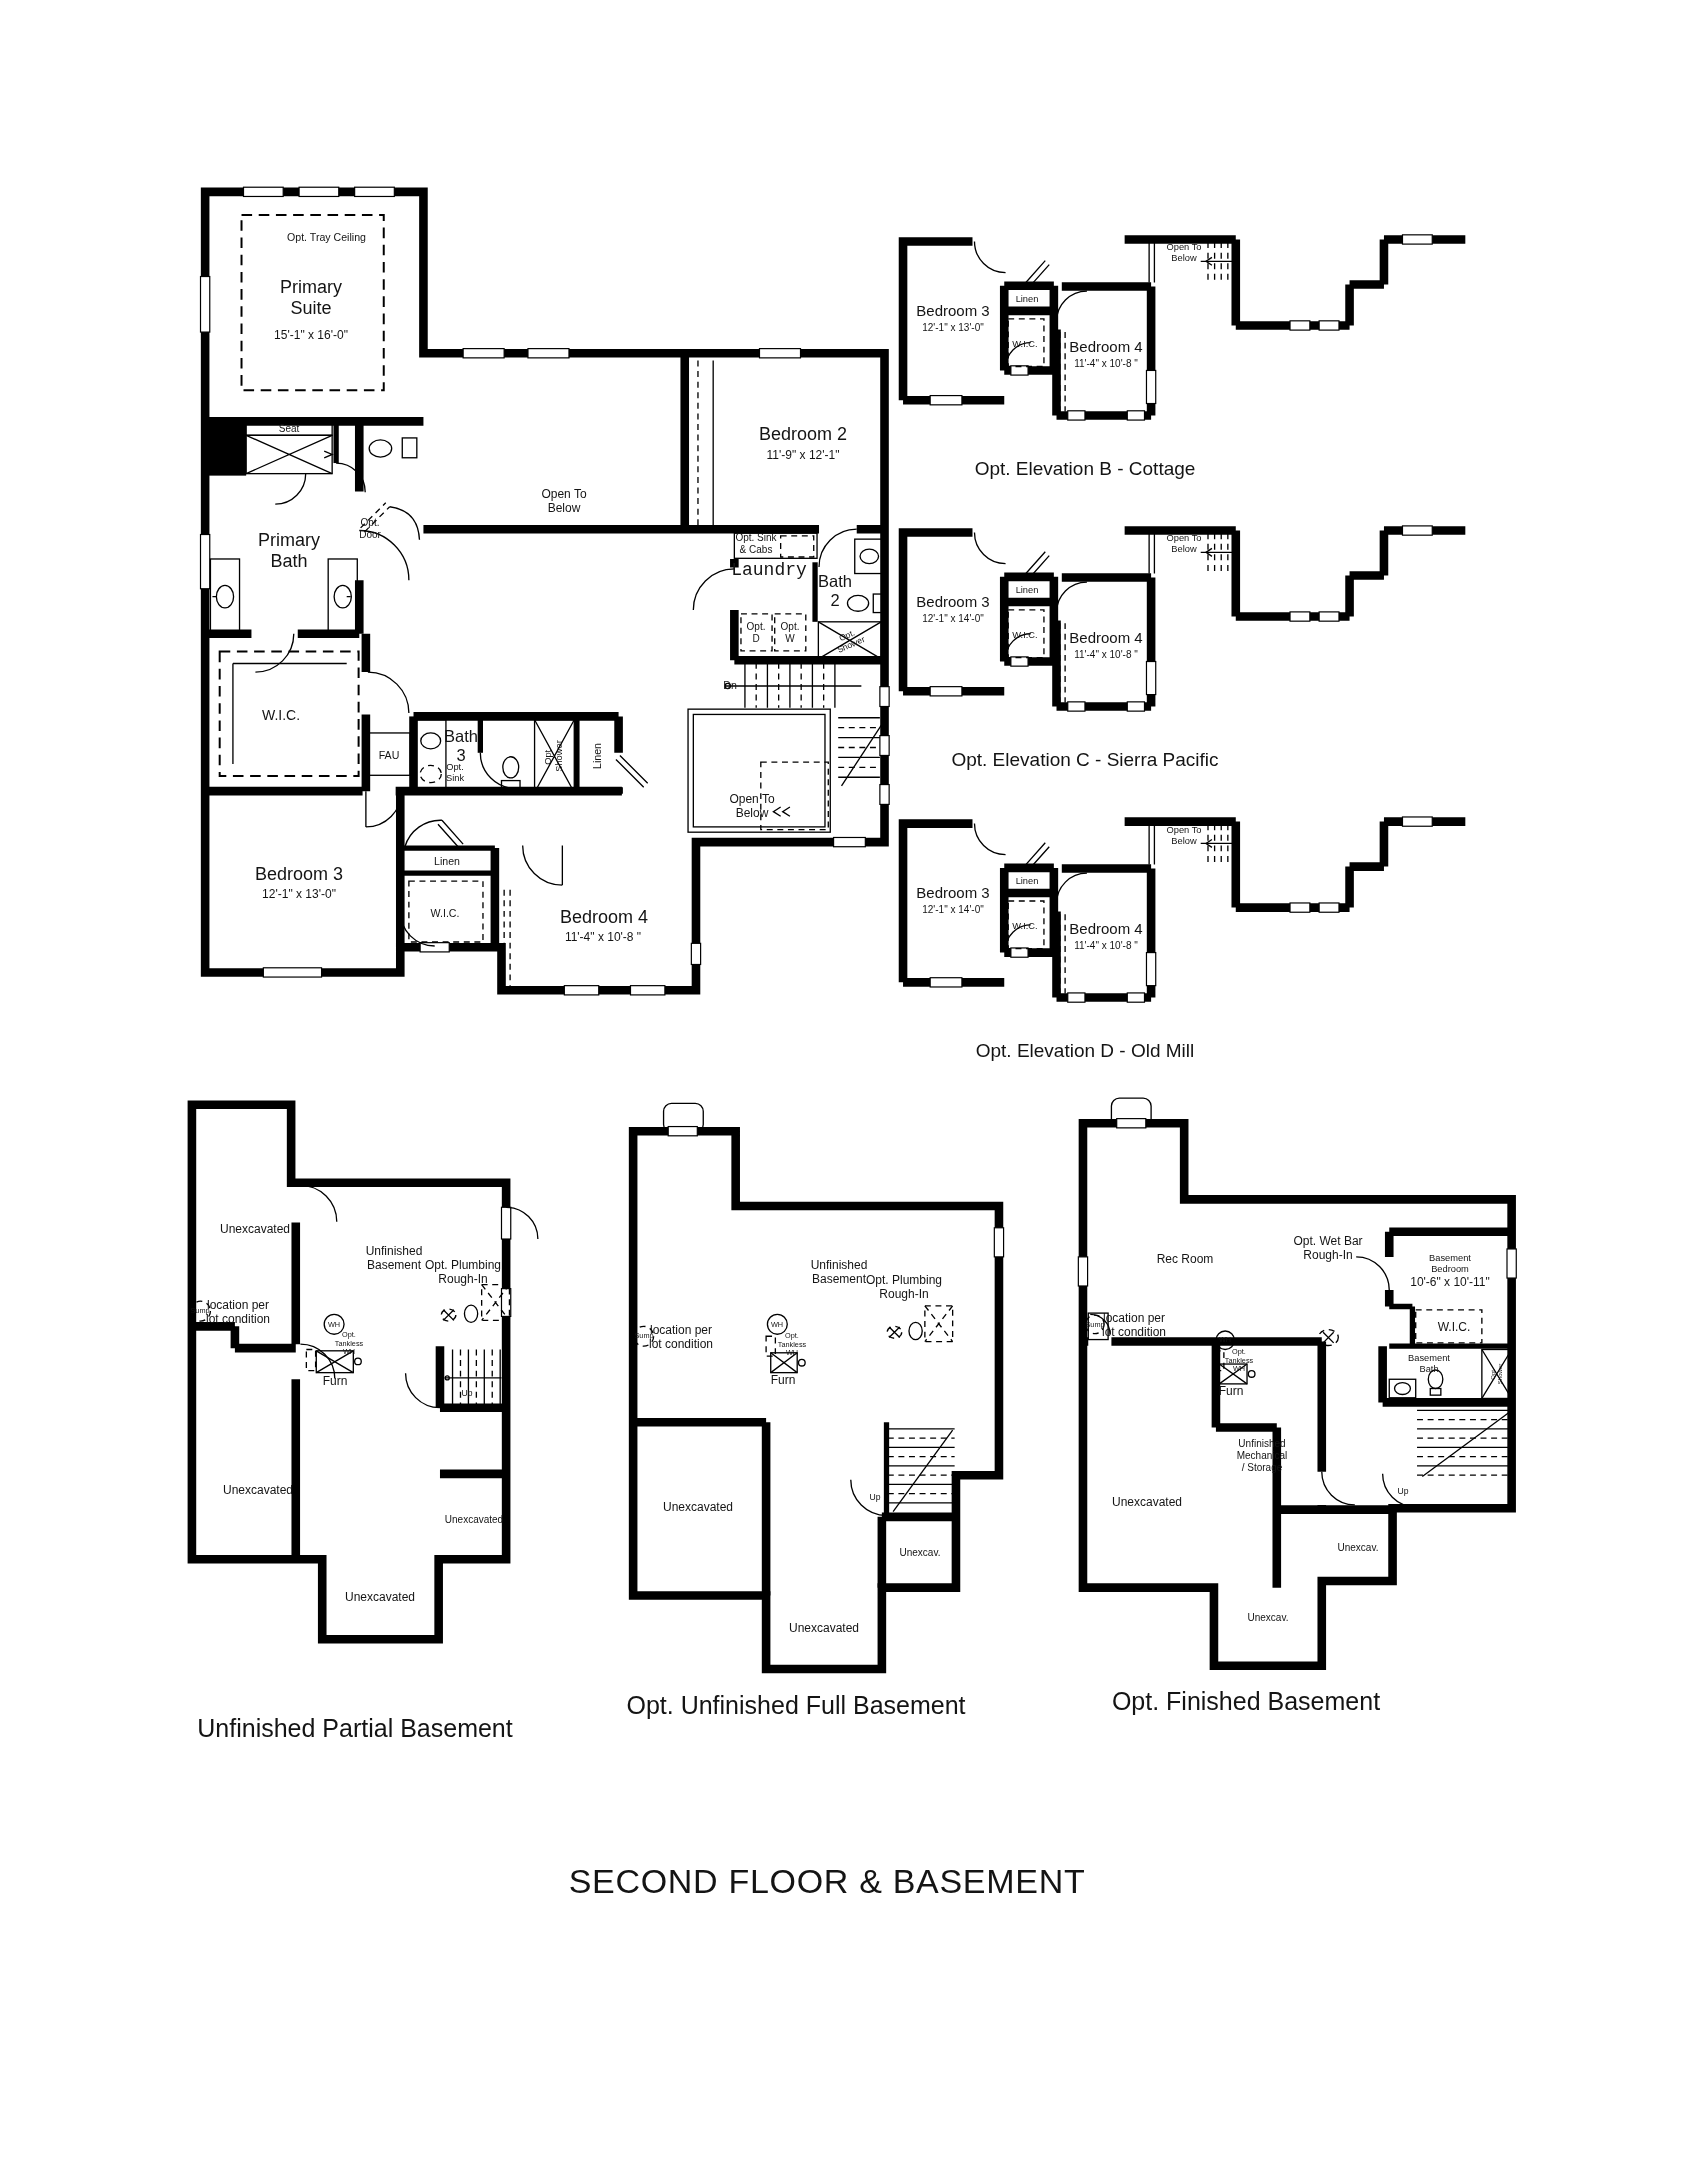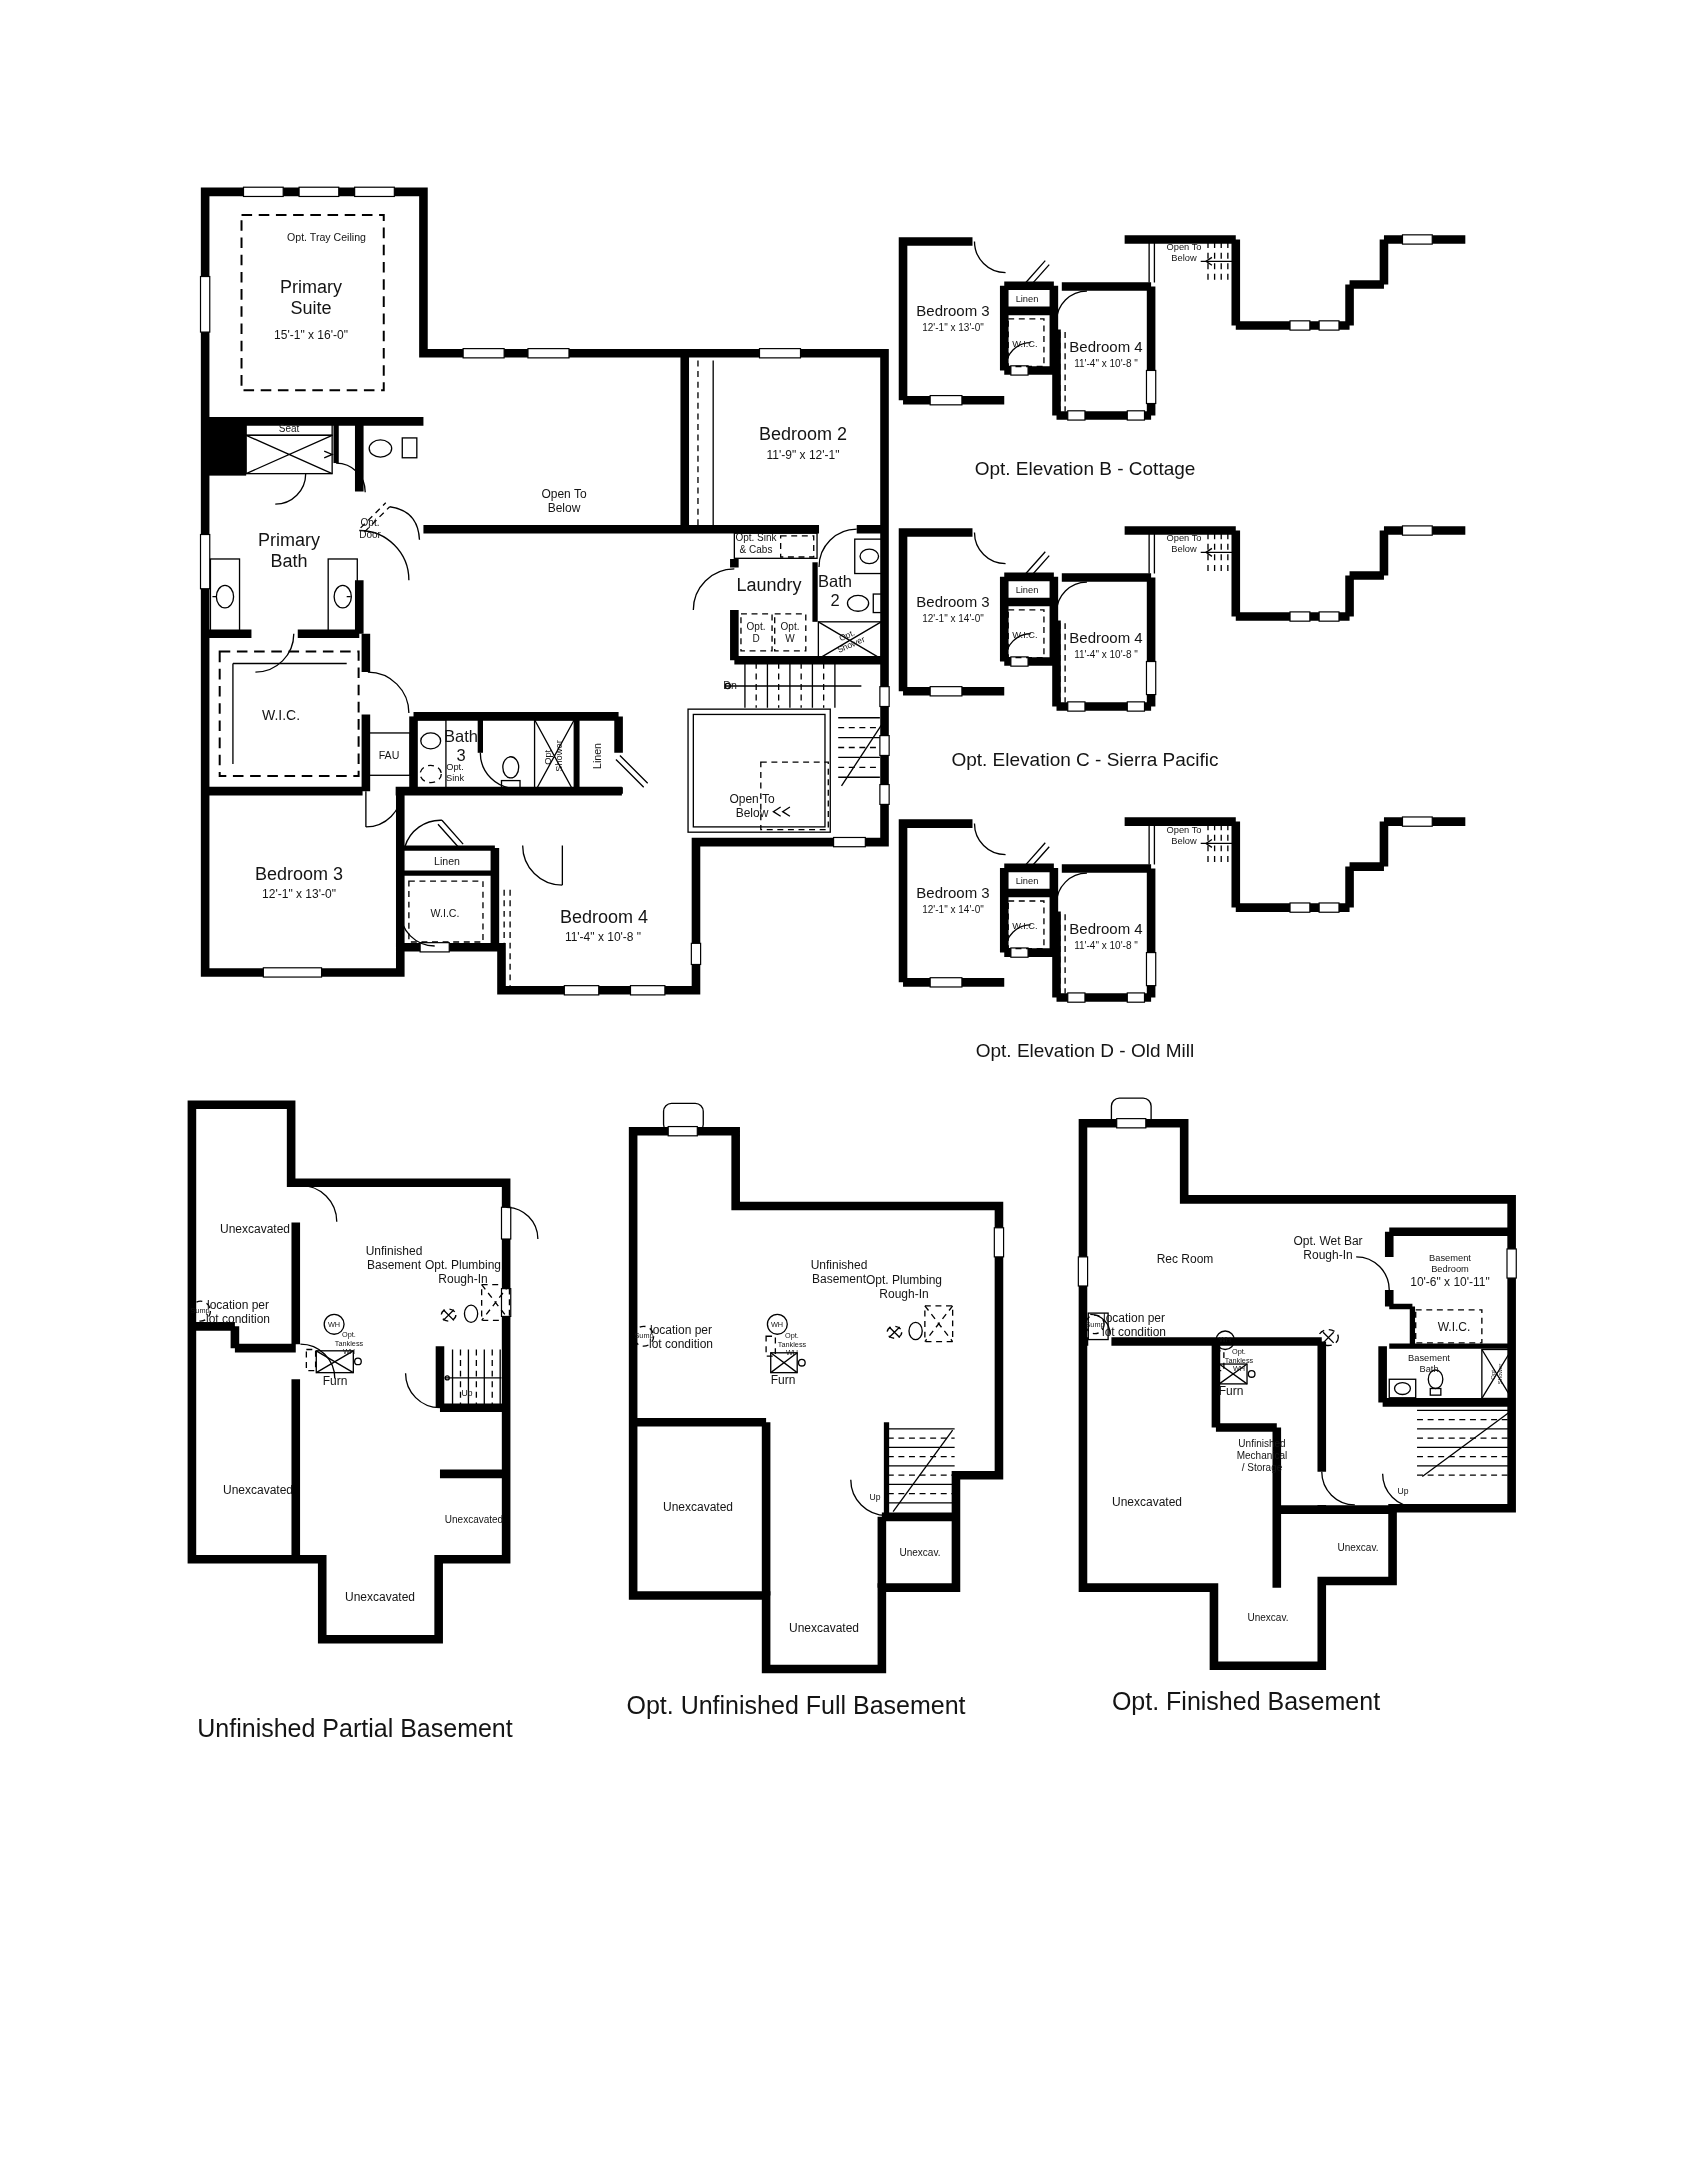"Laundry" div.lbl { font-family: none -> Liberation Mono, monospace; top: 586px -> 571px }
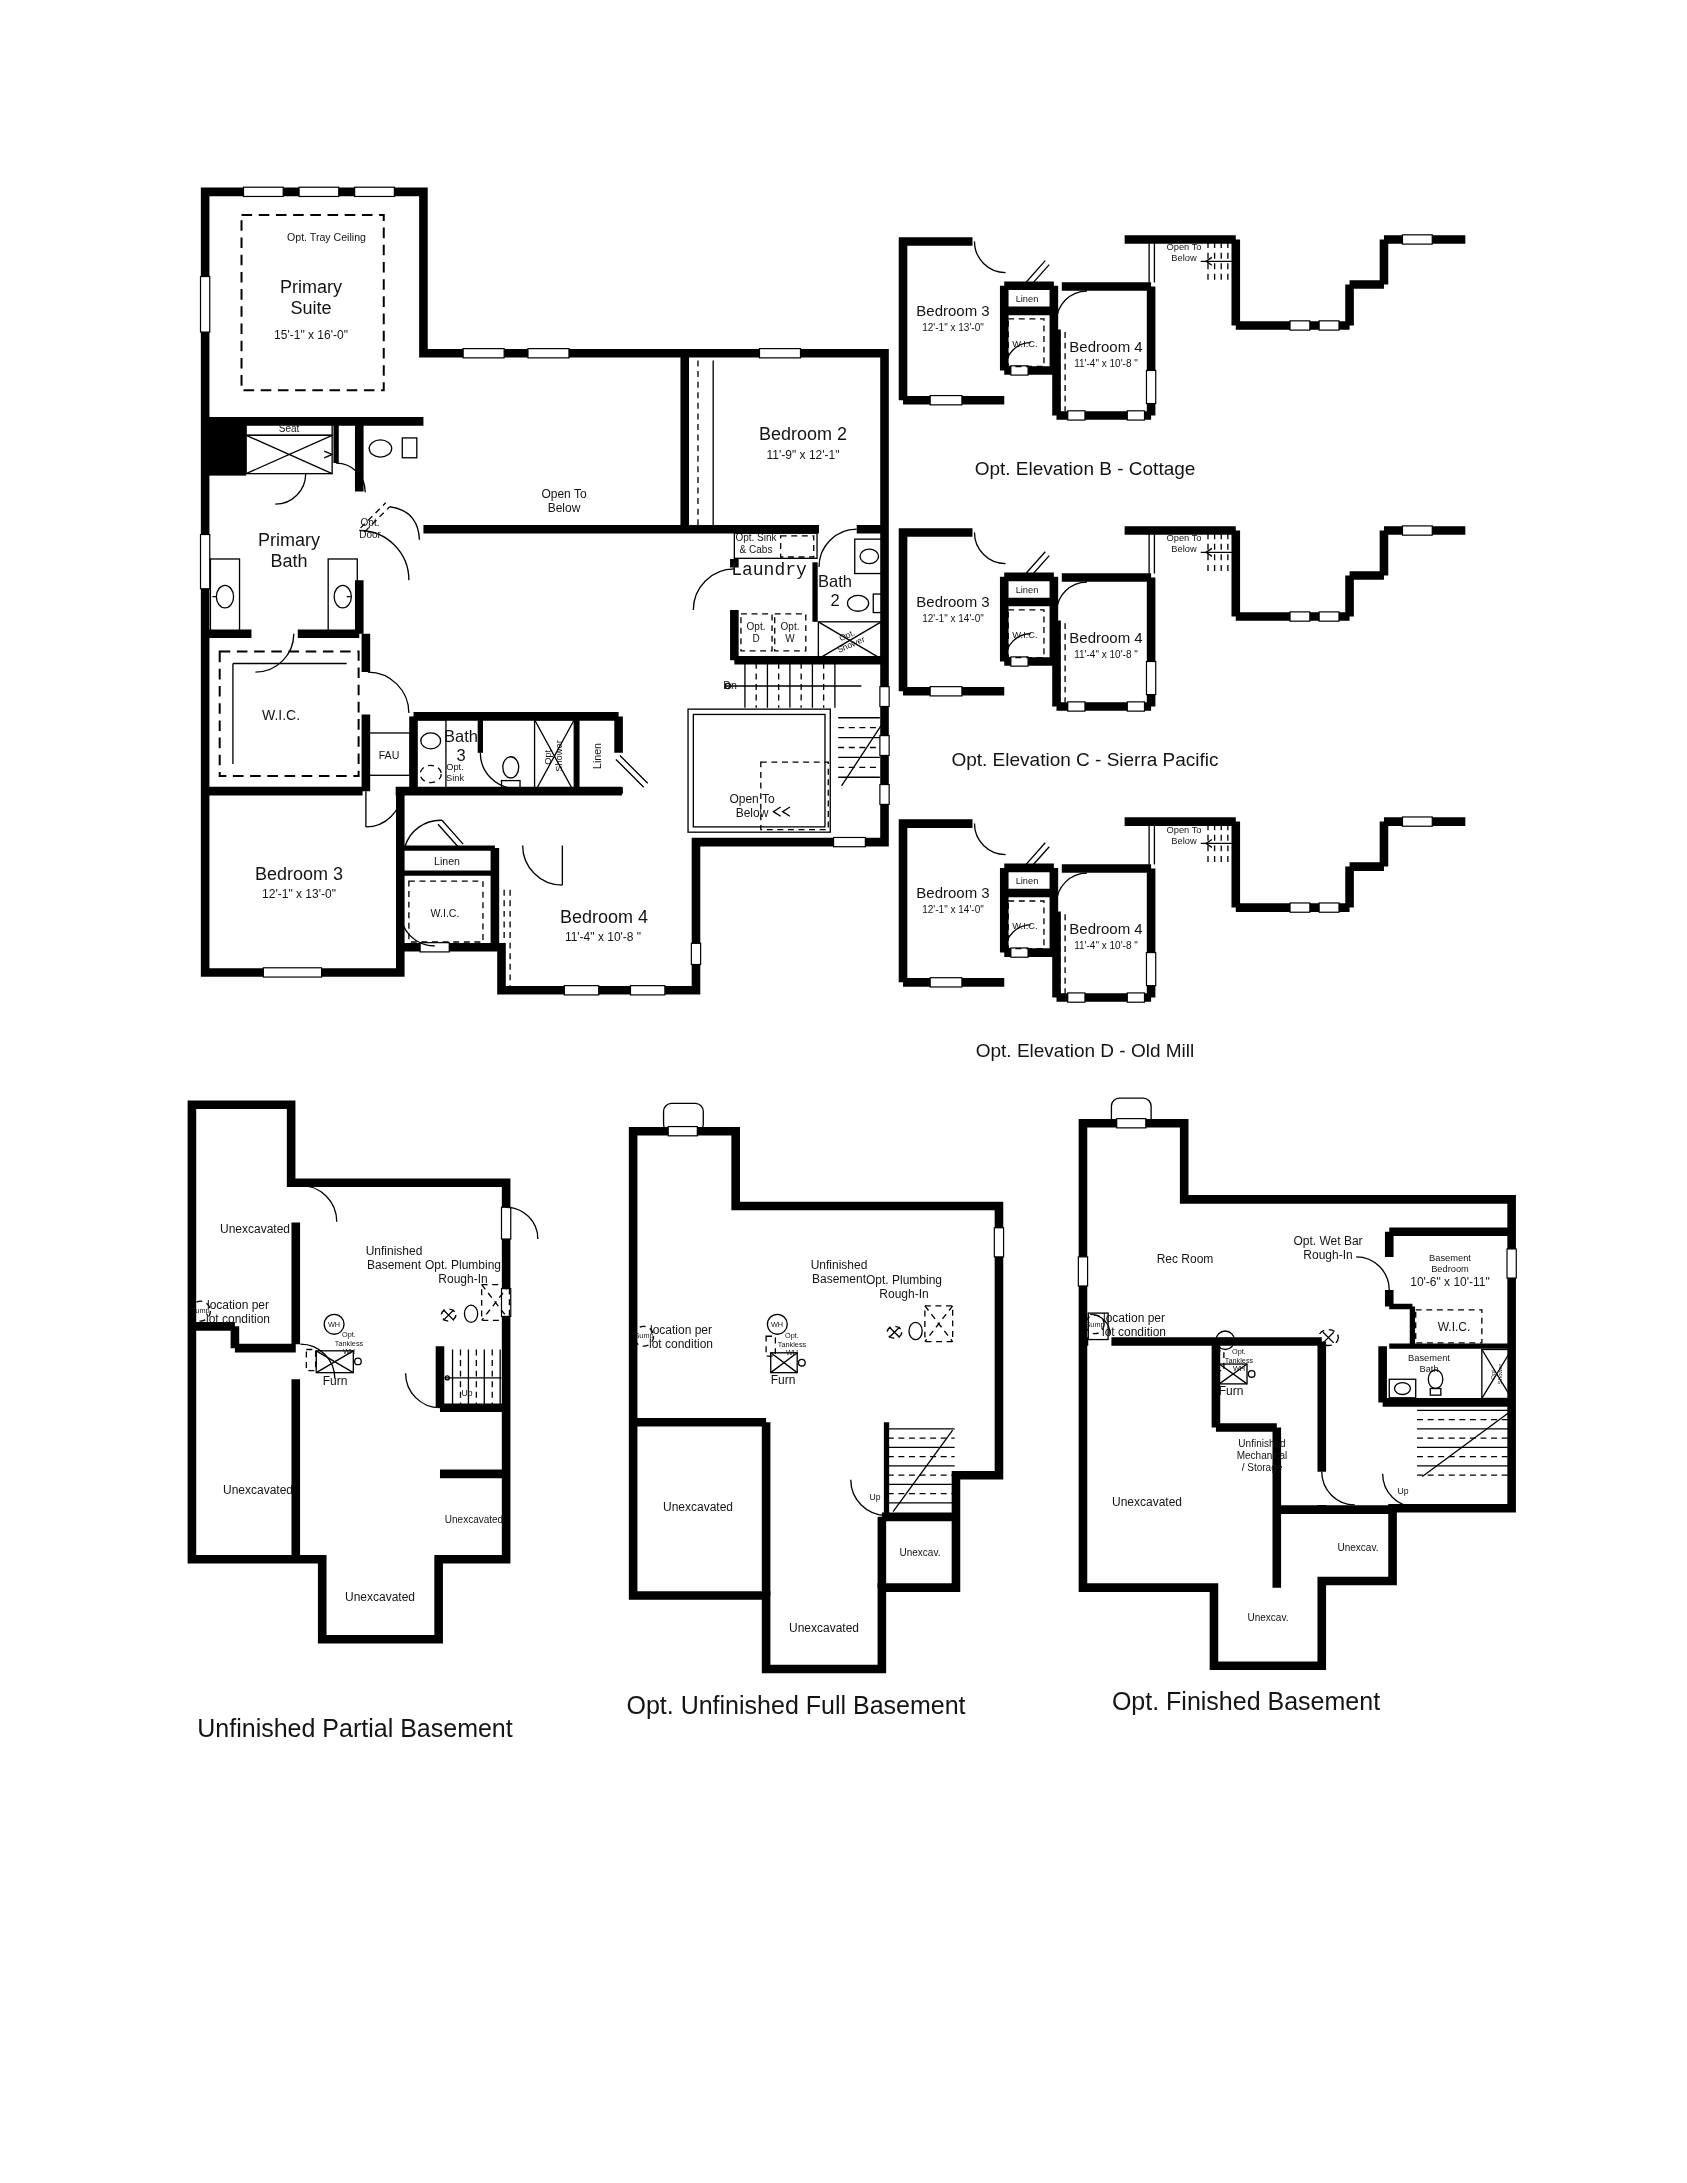"SECOND FLOOR & BASEMENT" div.lbl { html: none -> <div>SECOND FLOOR &amp; BASEMENT</div> }
